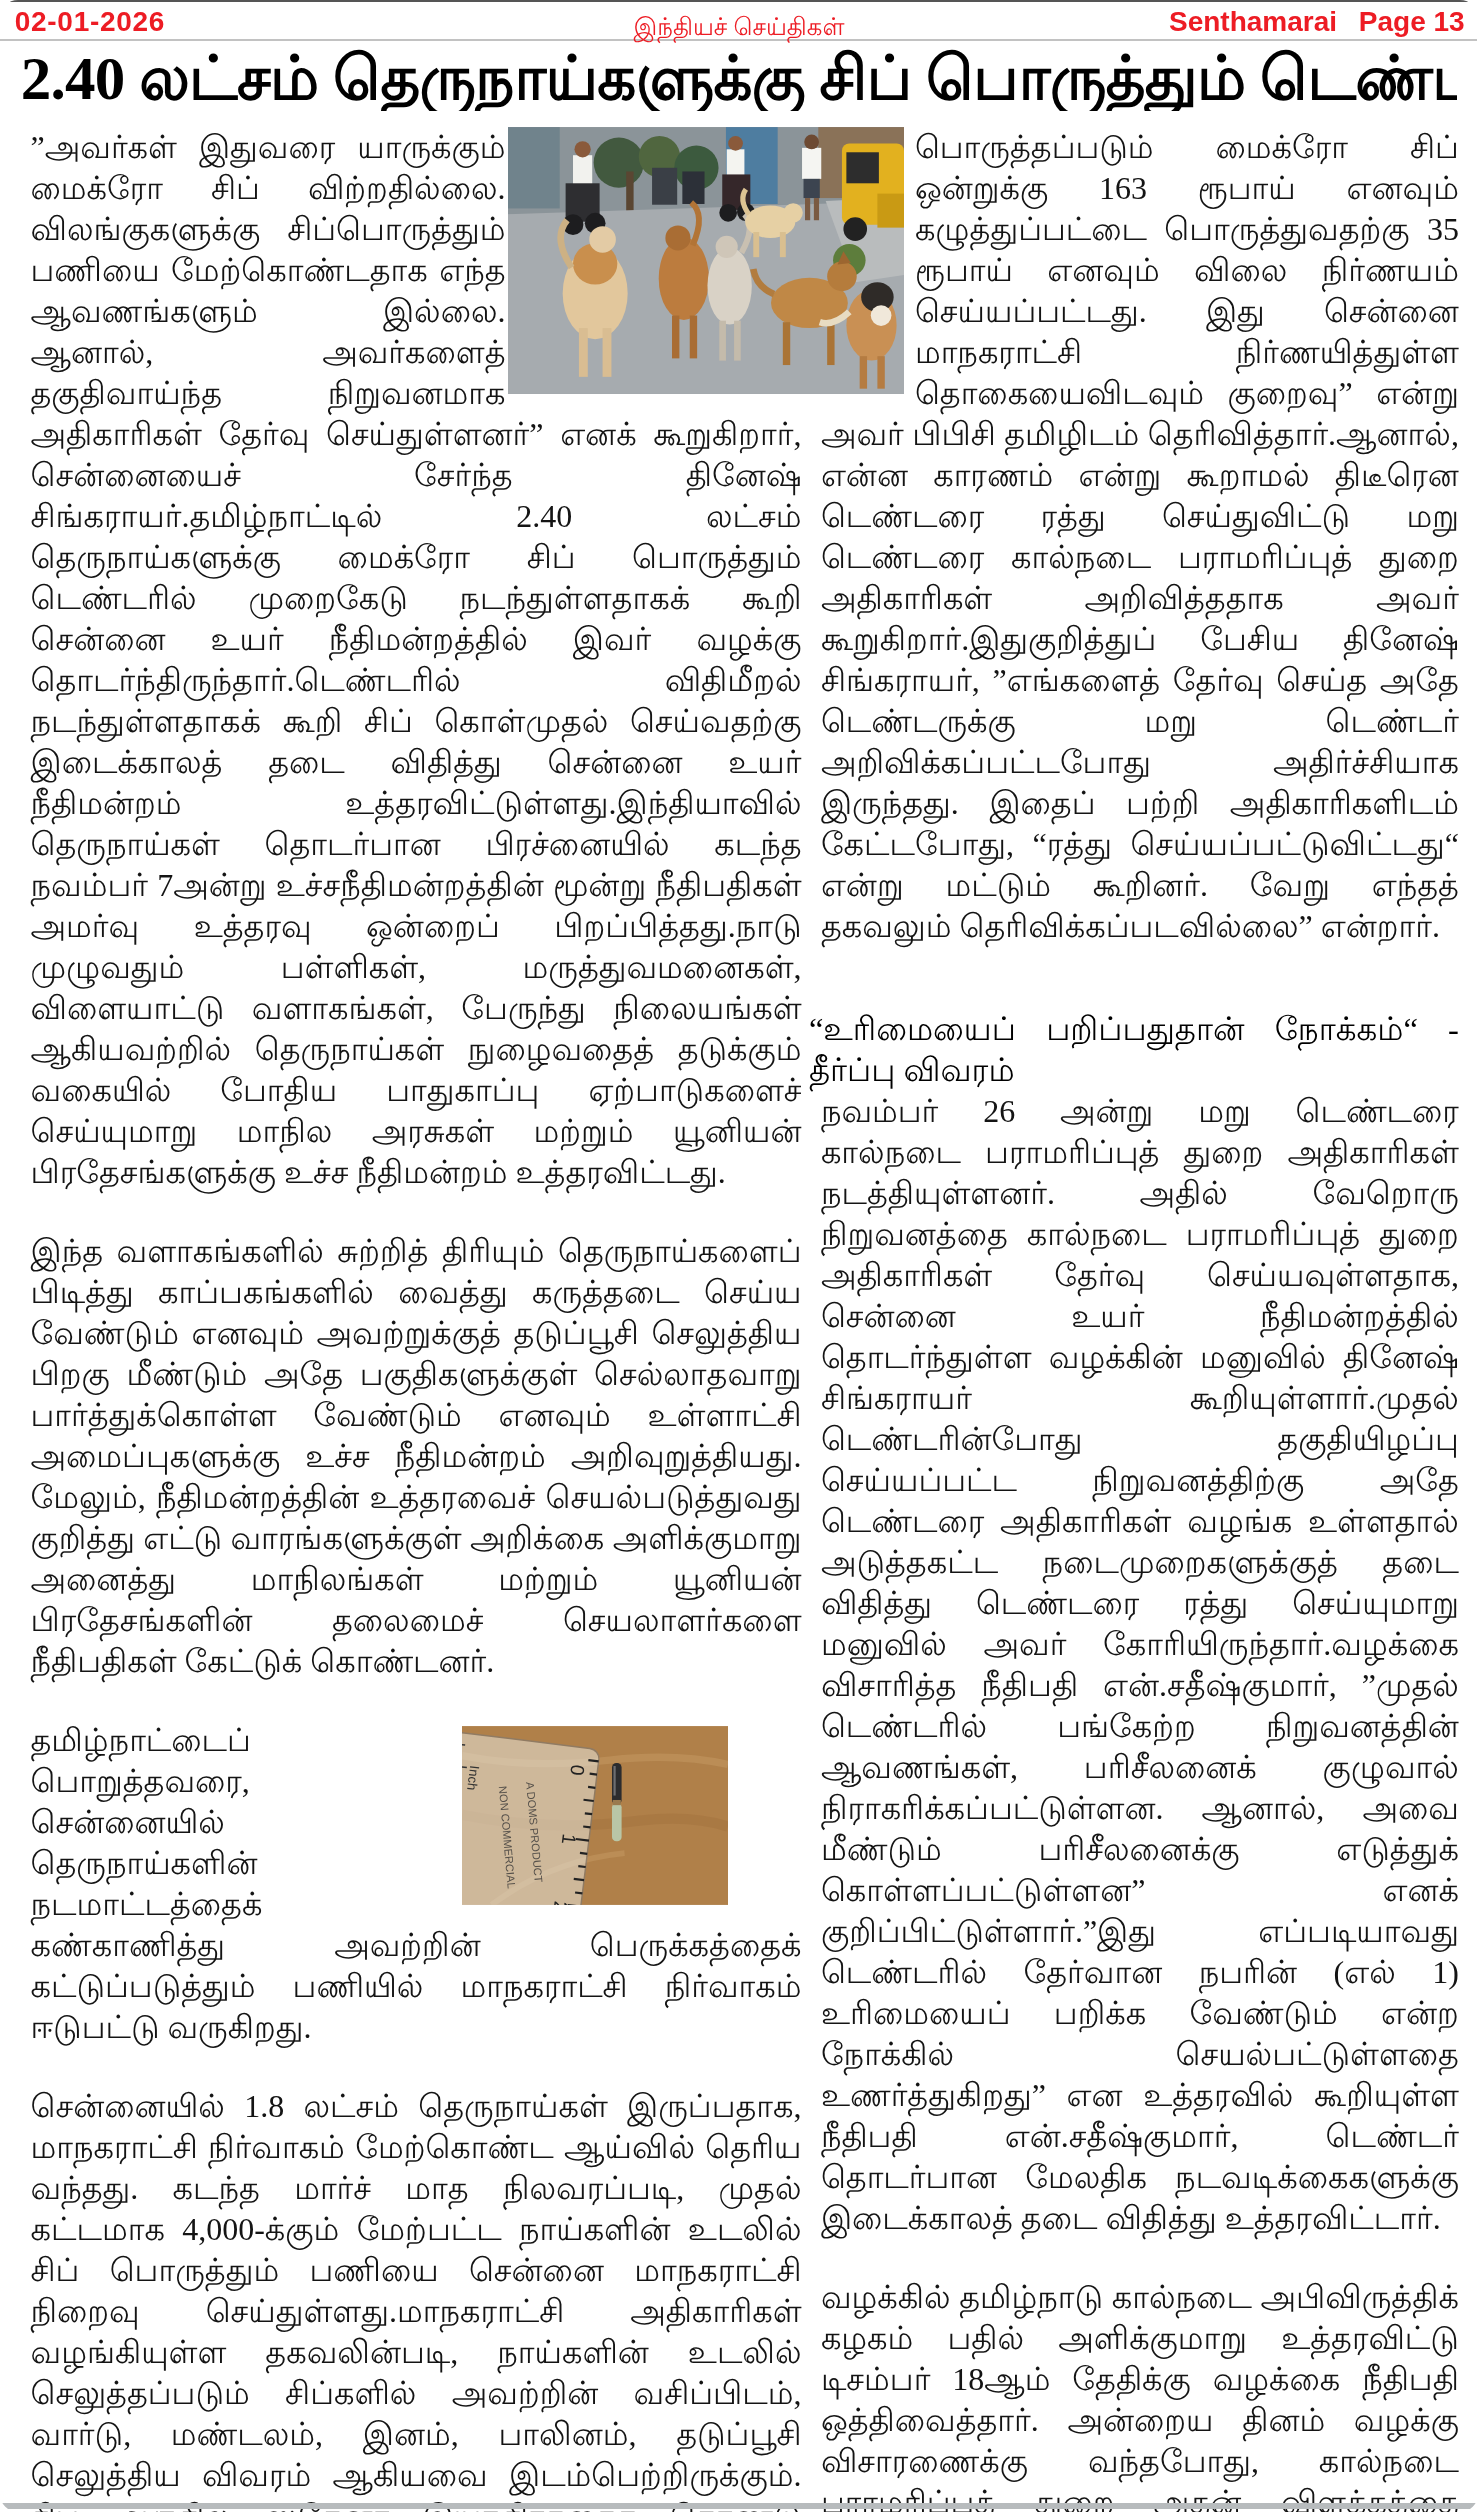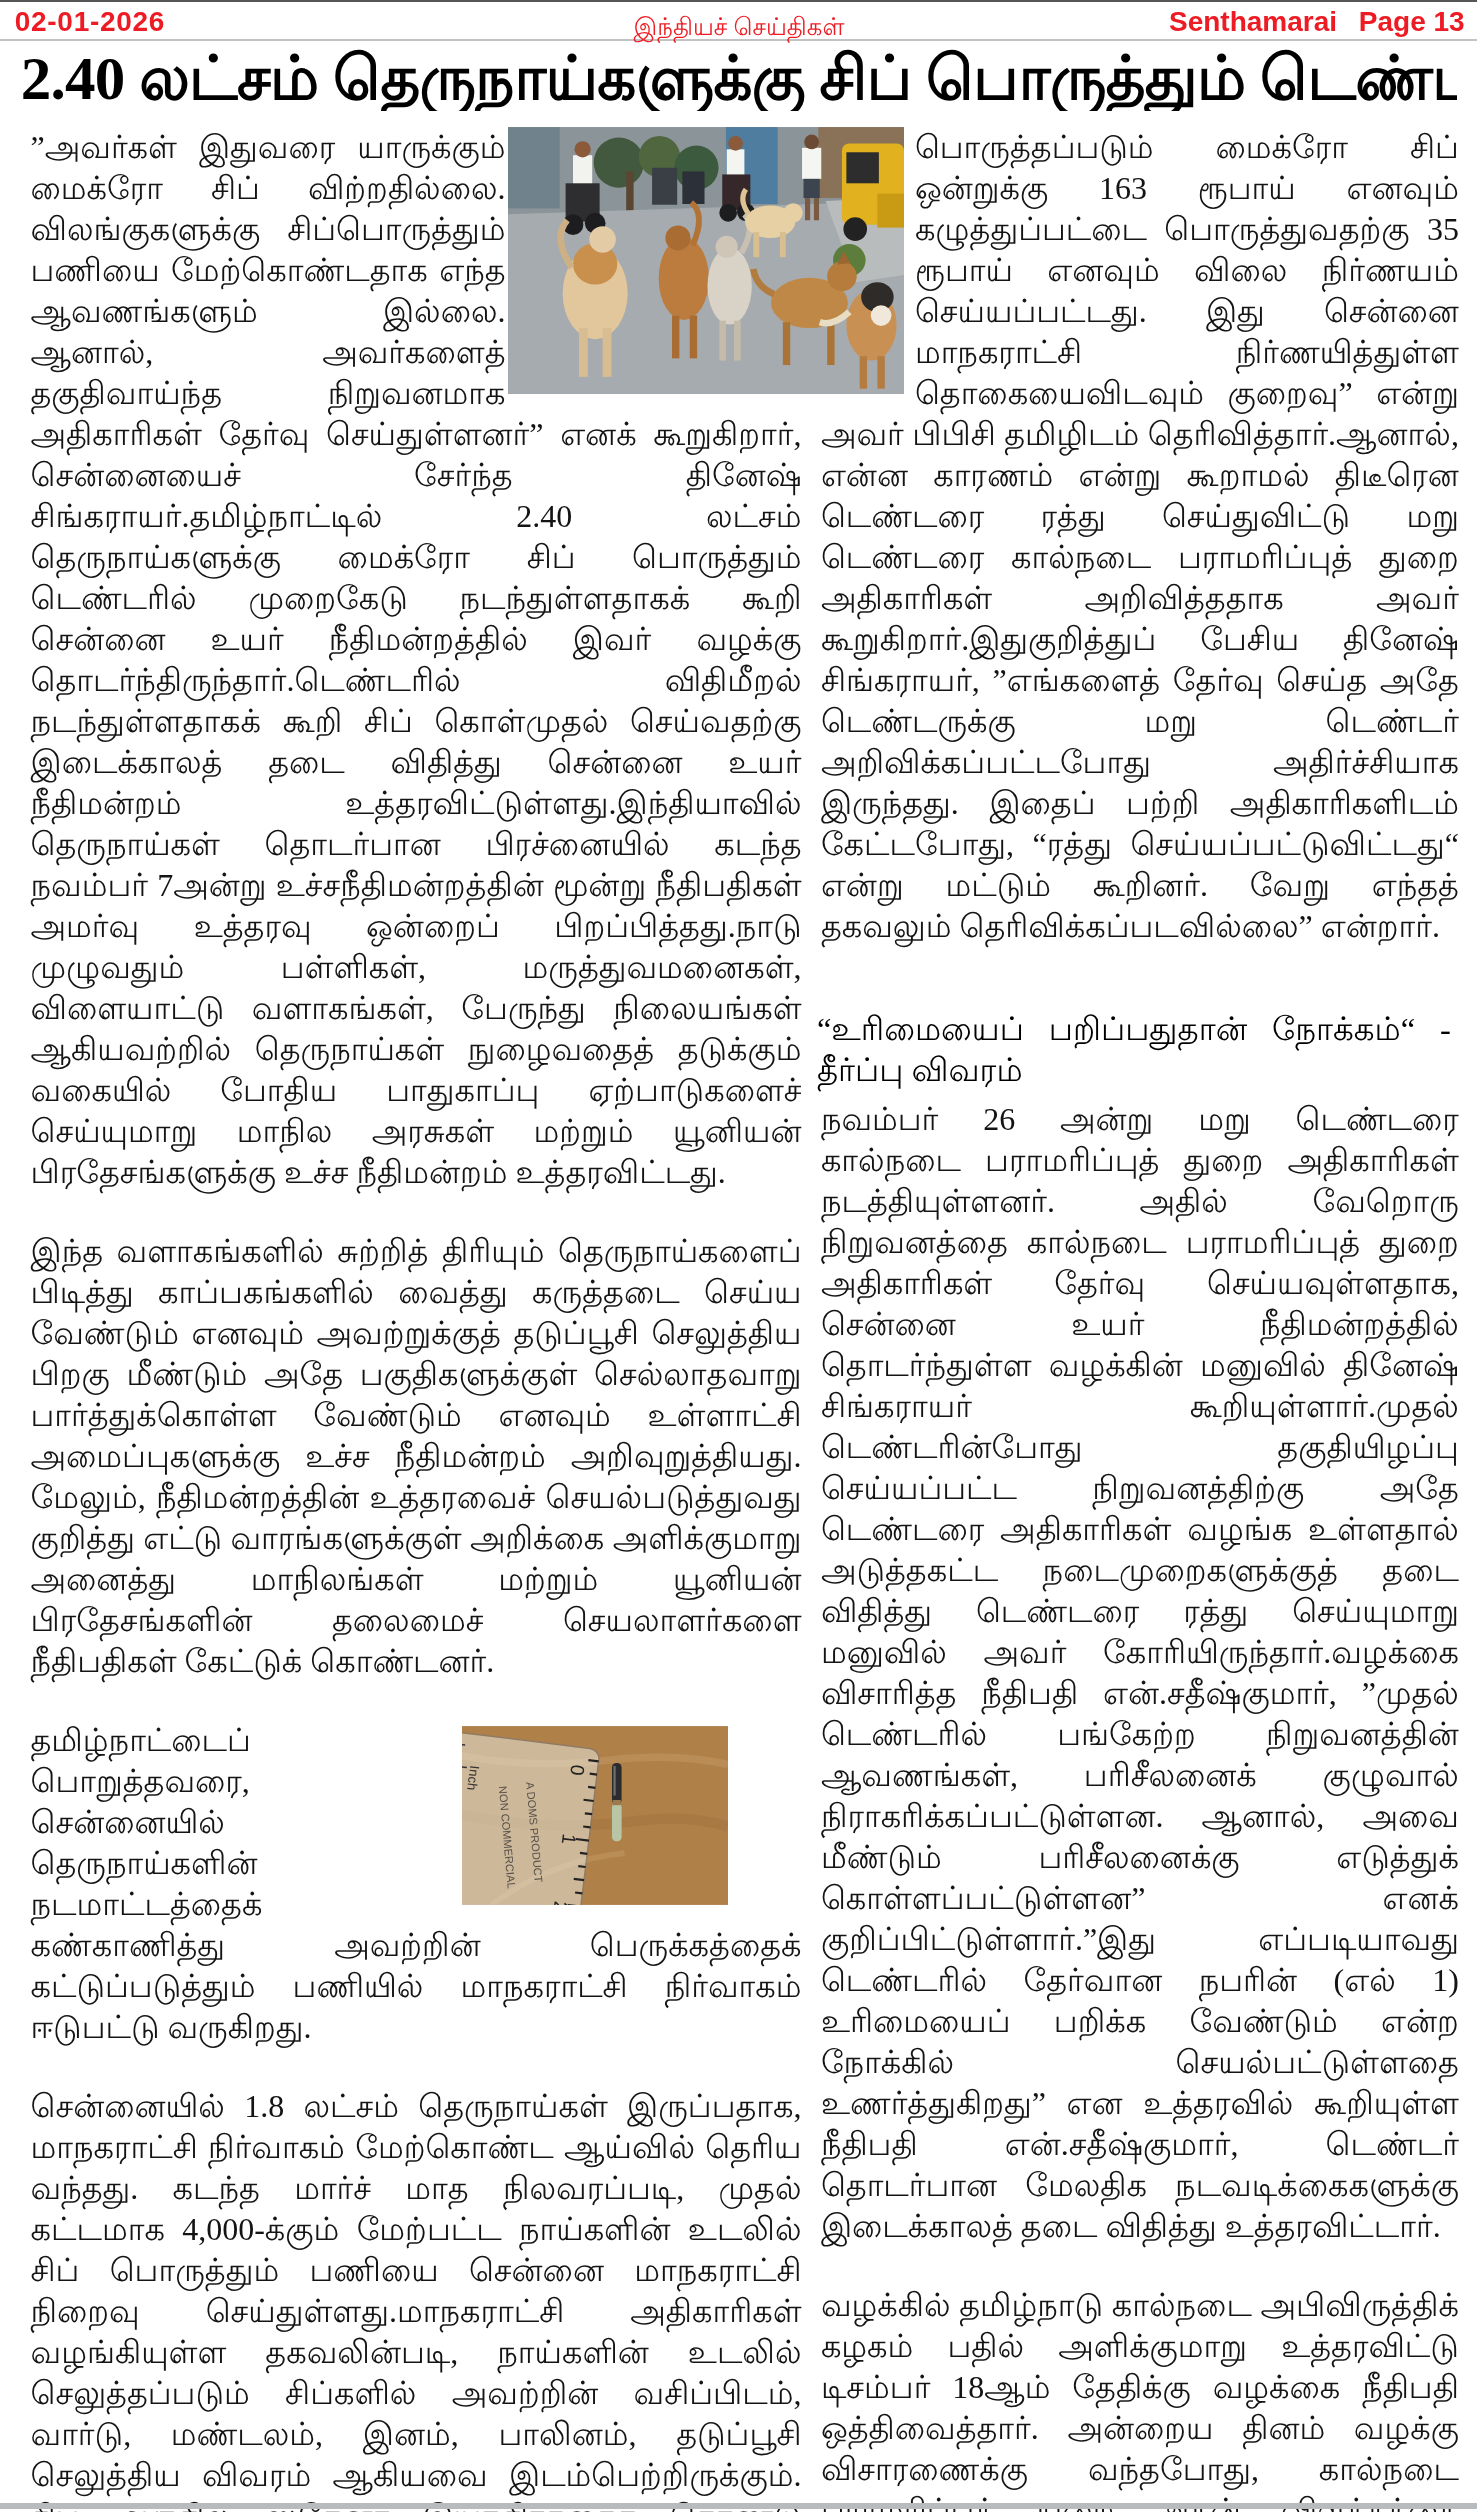"02-01-2026" .page { border-radius: none -> 18px }
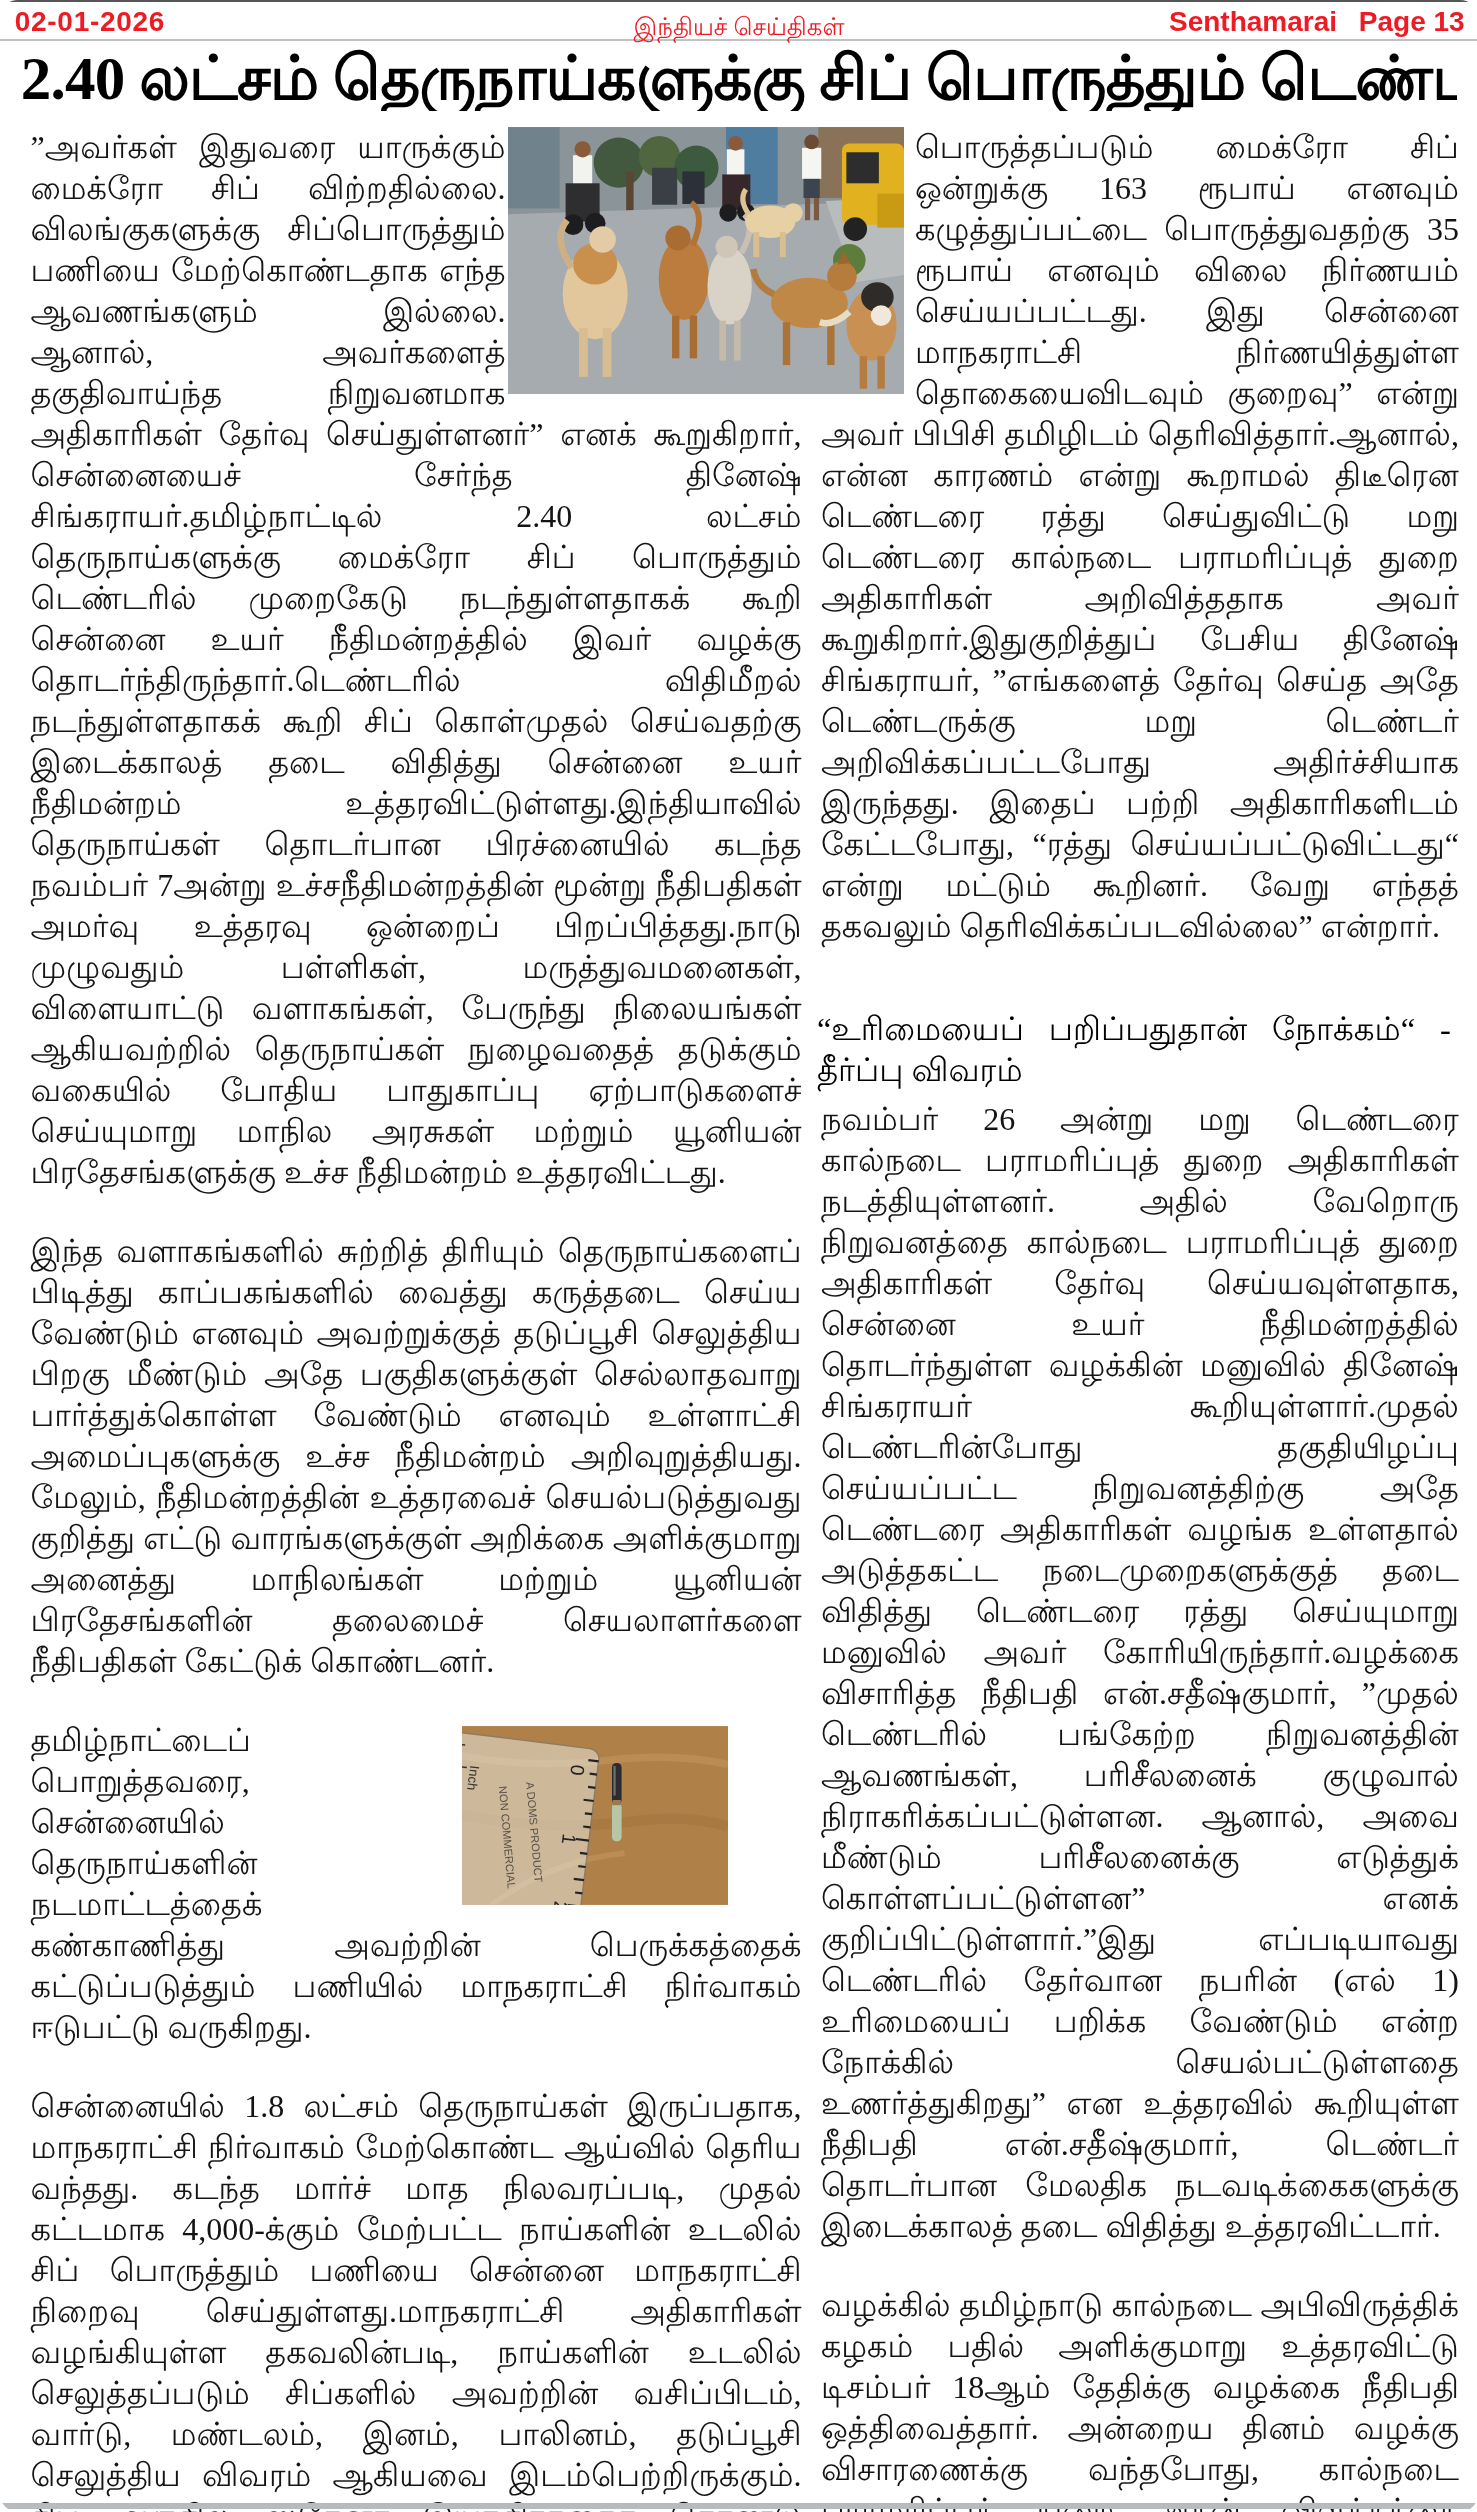"“உரிமையைப் பறிப்பதுதான் நோக்கம்“ -" .col h2 { margin: 8px -> 0 }
